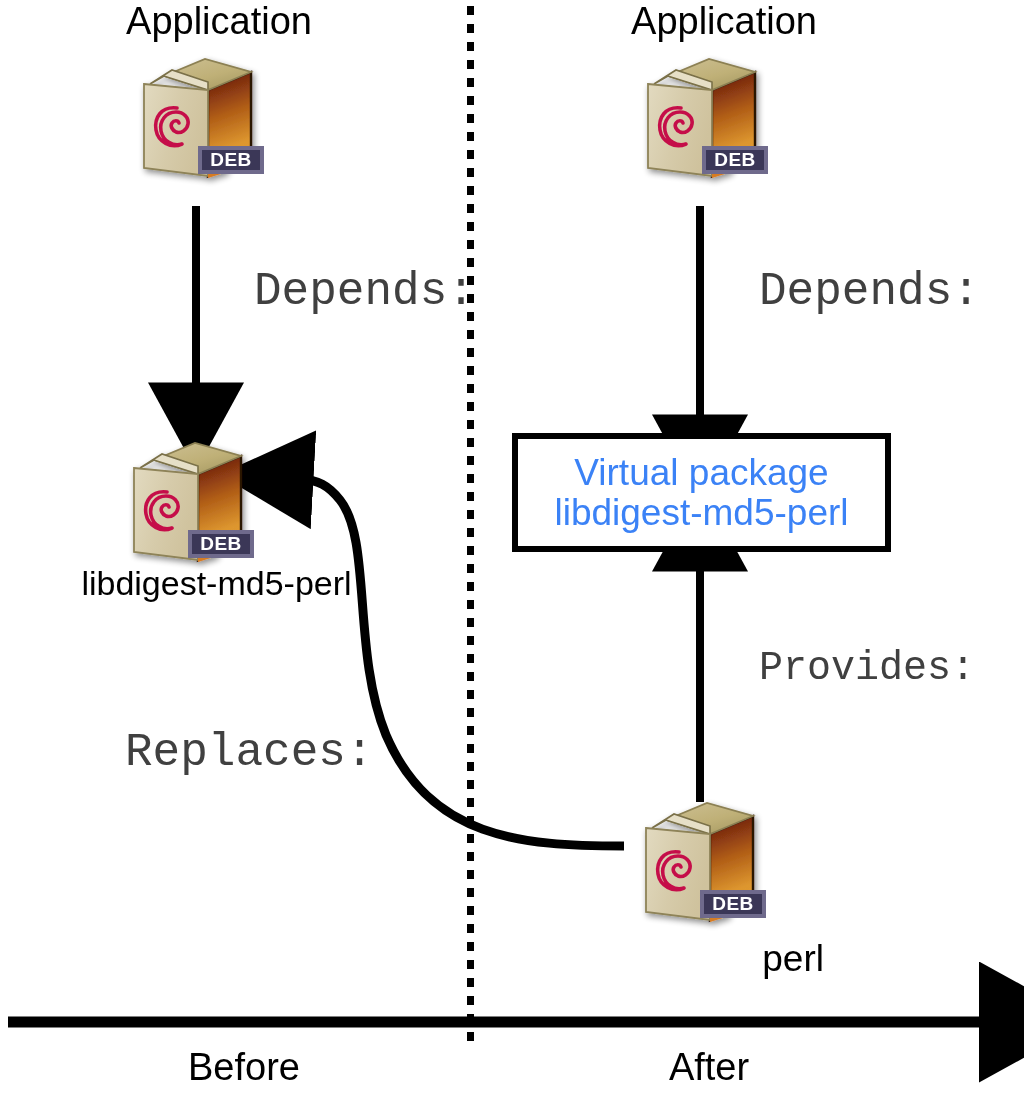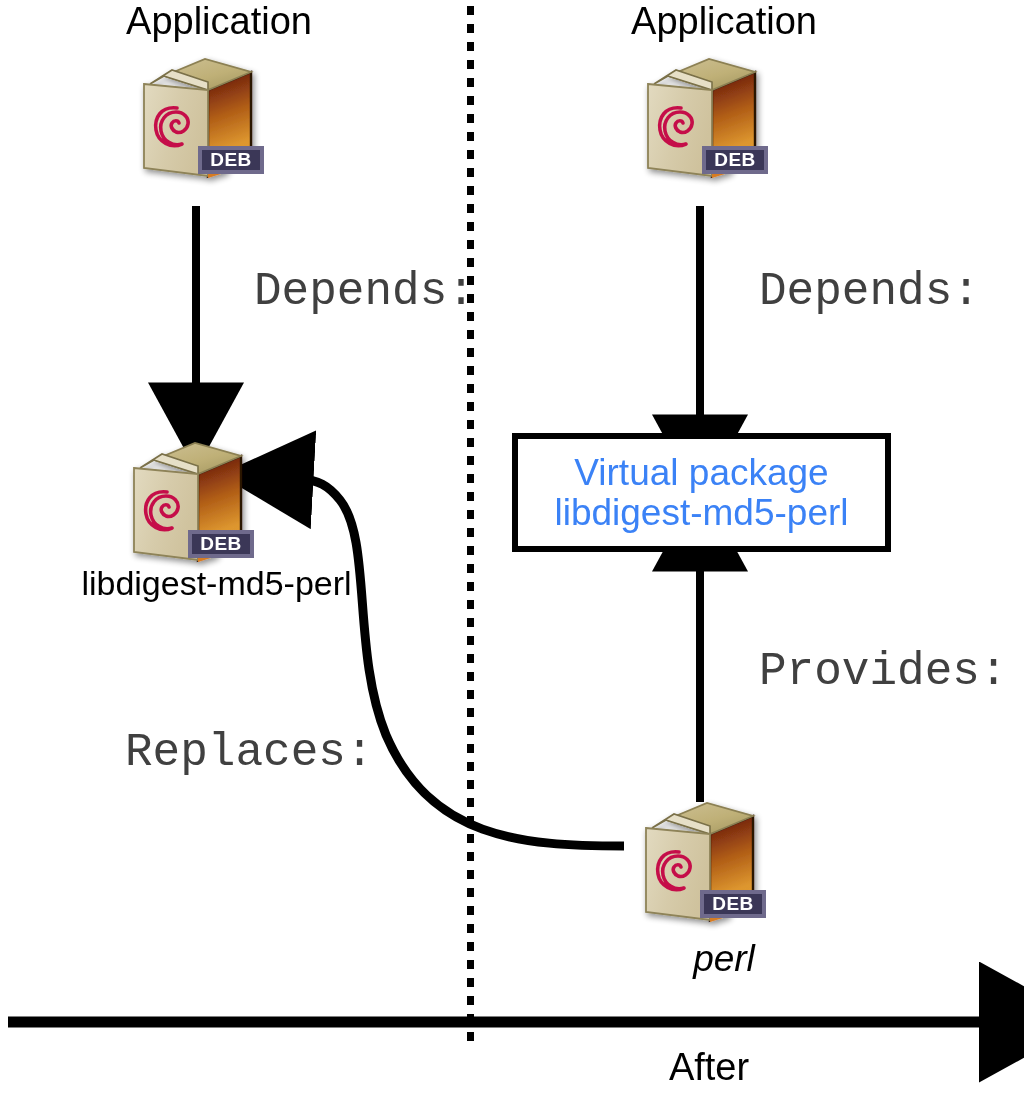"Provides:" div.abs { font-size: 46px -> 40px }
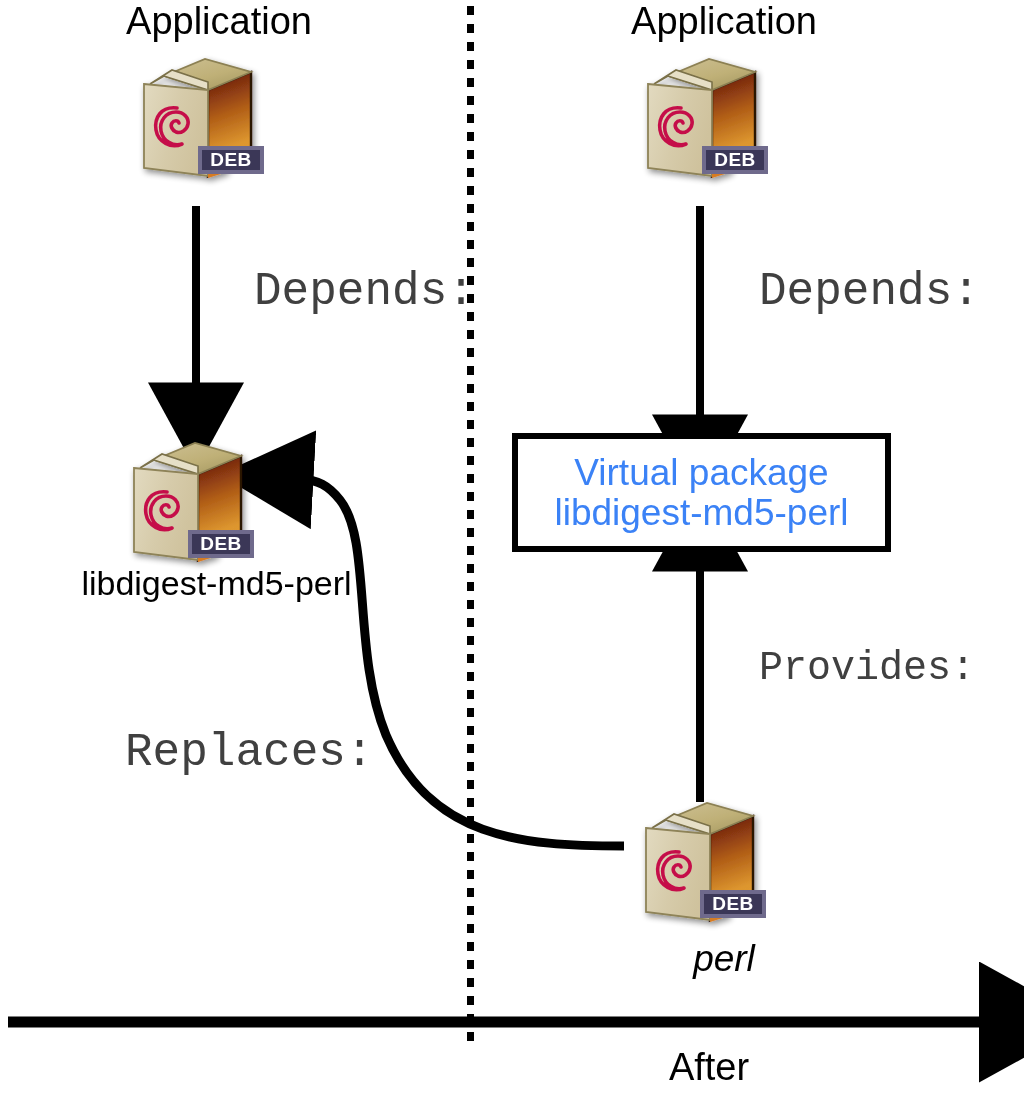"perl" div.abs { font-style: italic -> none; text-align: center -> right }
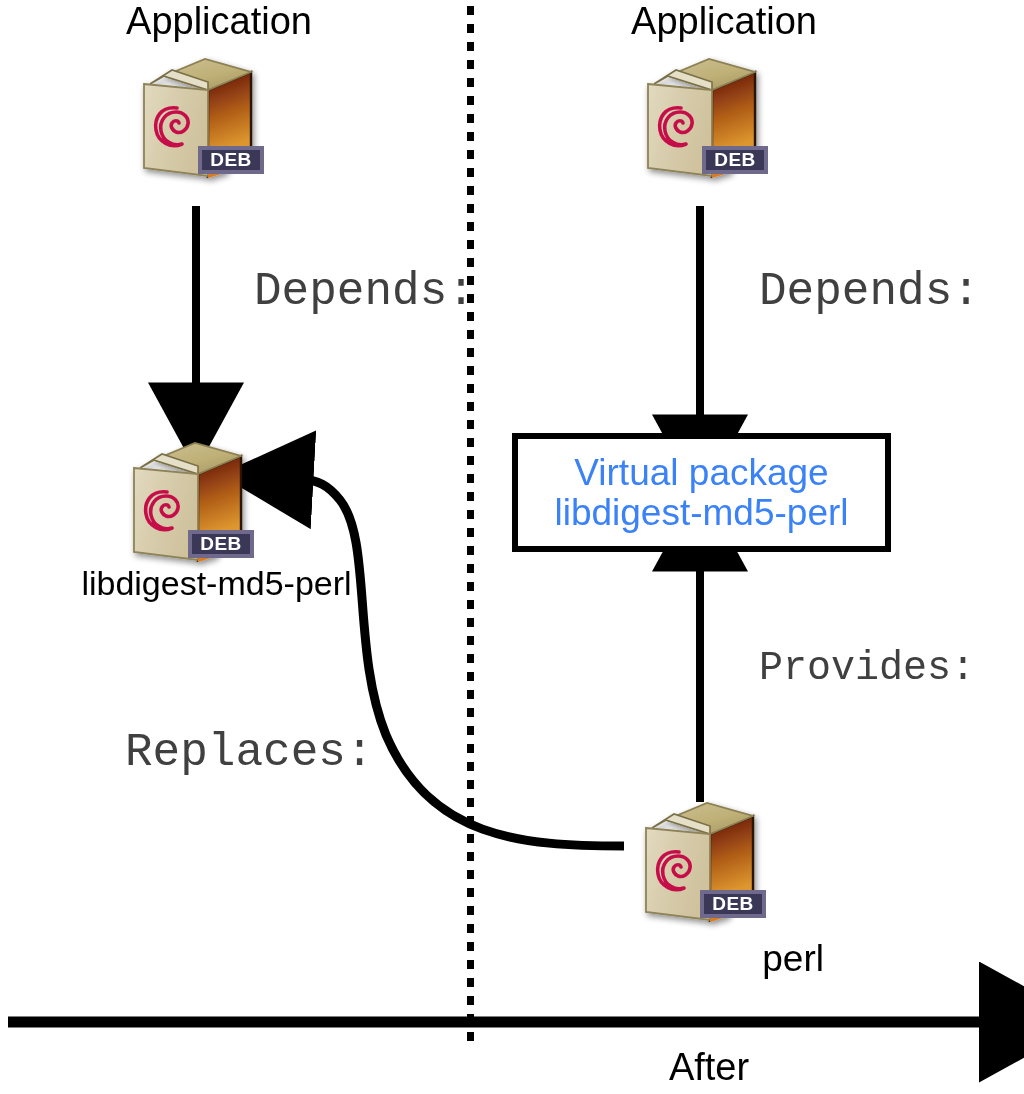"Before" div.abs { html: none -> <div>Before</div> }
